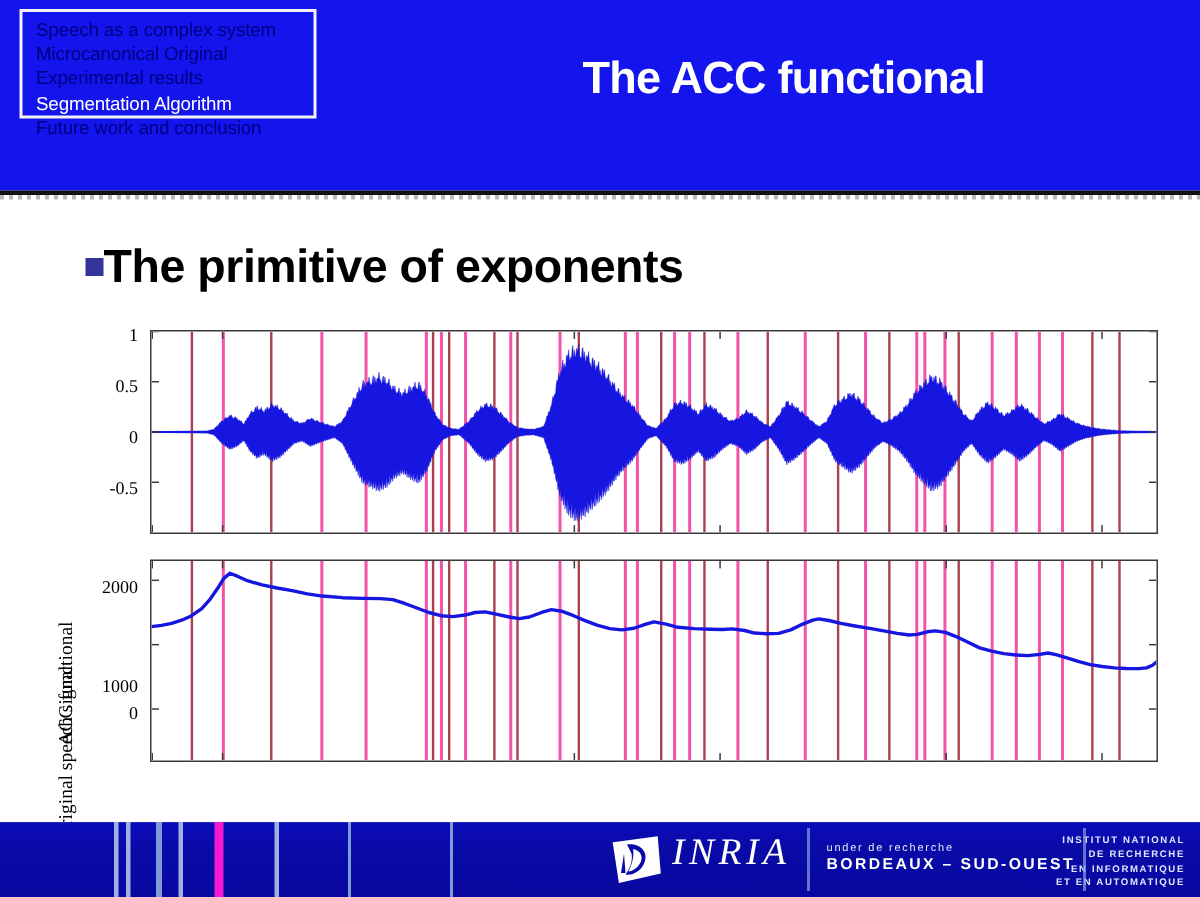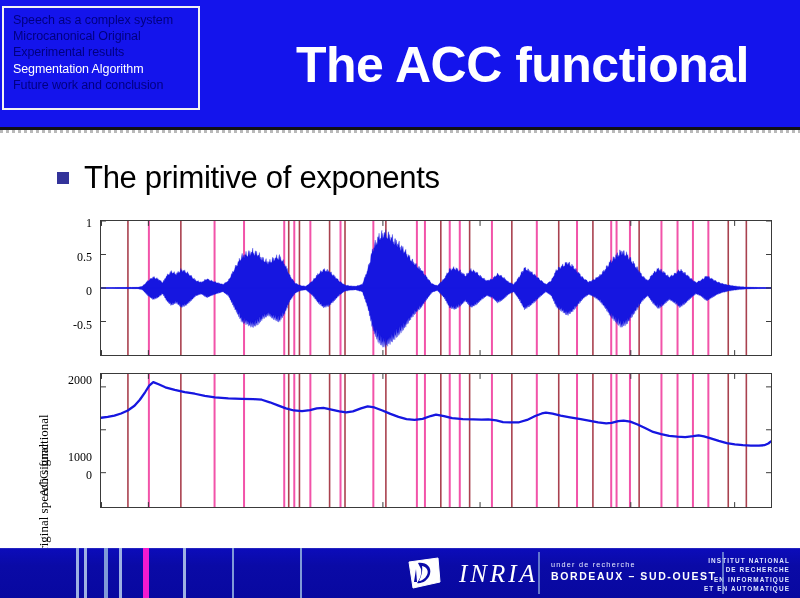"Speech as a complex system" .outline-box { height: 104px -> 73px; left: 2px -> 13px }
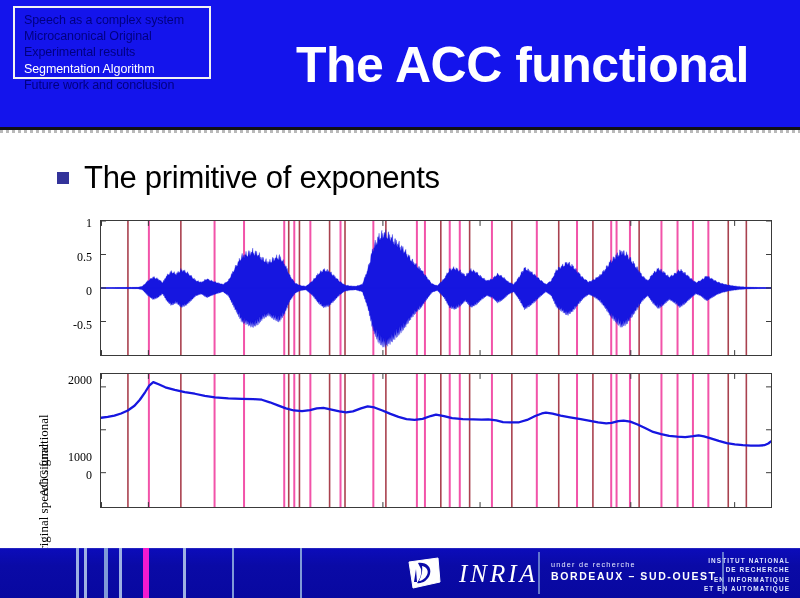"The ACC functional" .slide-title { font-size: 50px -> 30px }
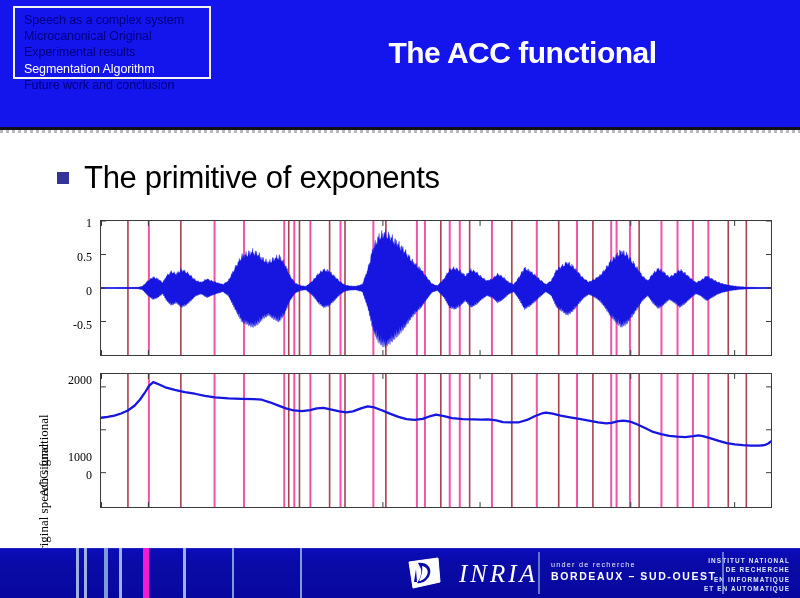"The primitive of exponents" .bullet-row { font-weight: none -> bold; gap: 15px -> none }
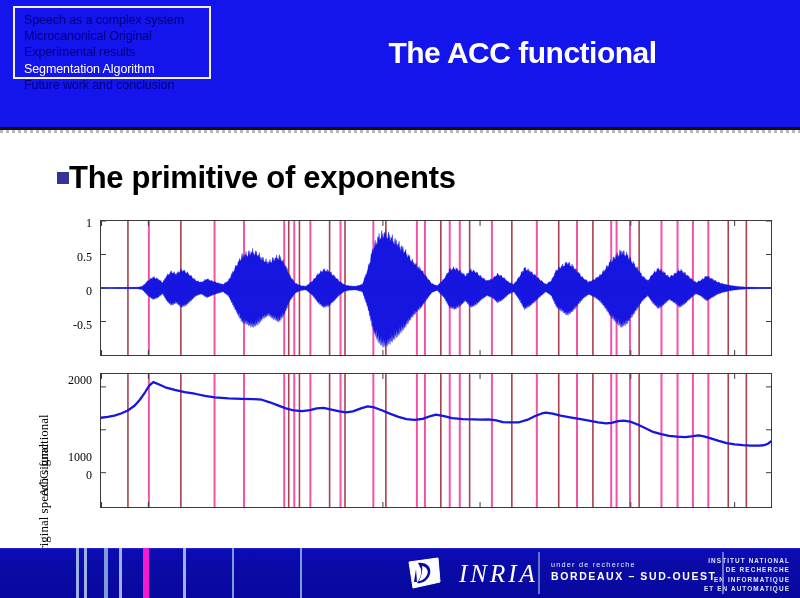"2000" div.ytick { top: 161px -> 172px }
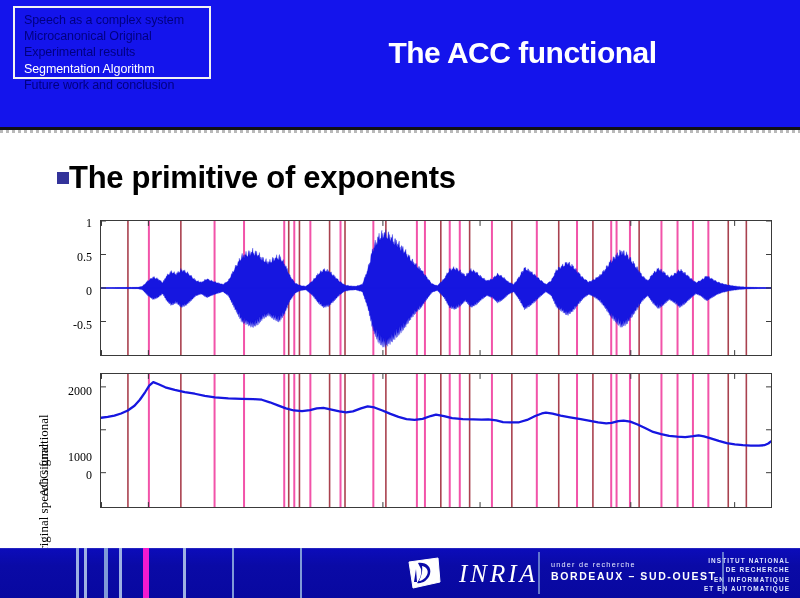"INRIA" .inria-block { align-items: center -> flex-start; gap: 16px -> 5px }
